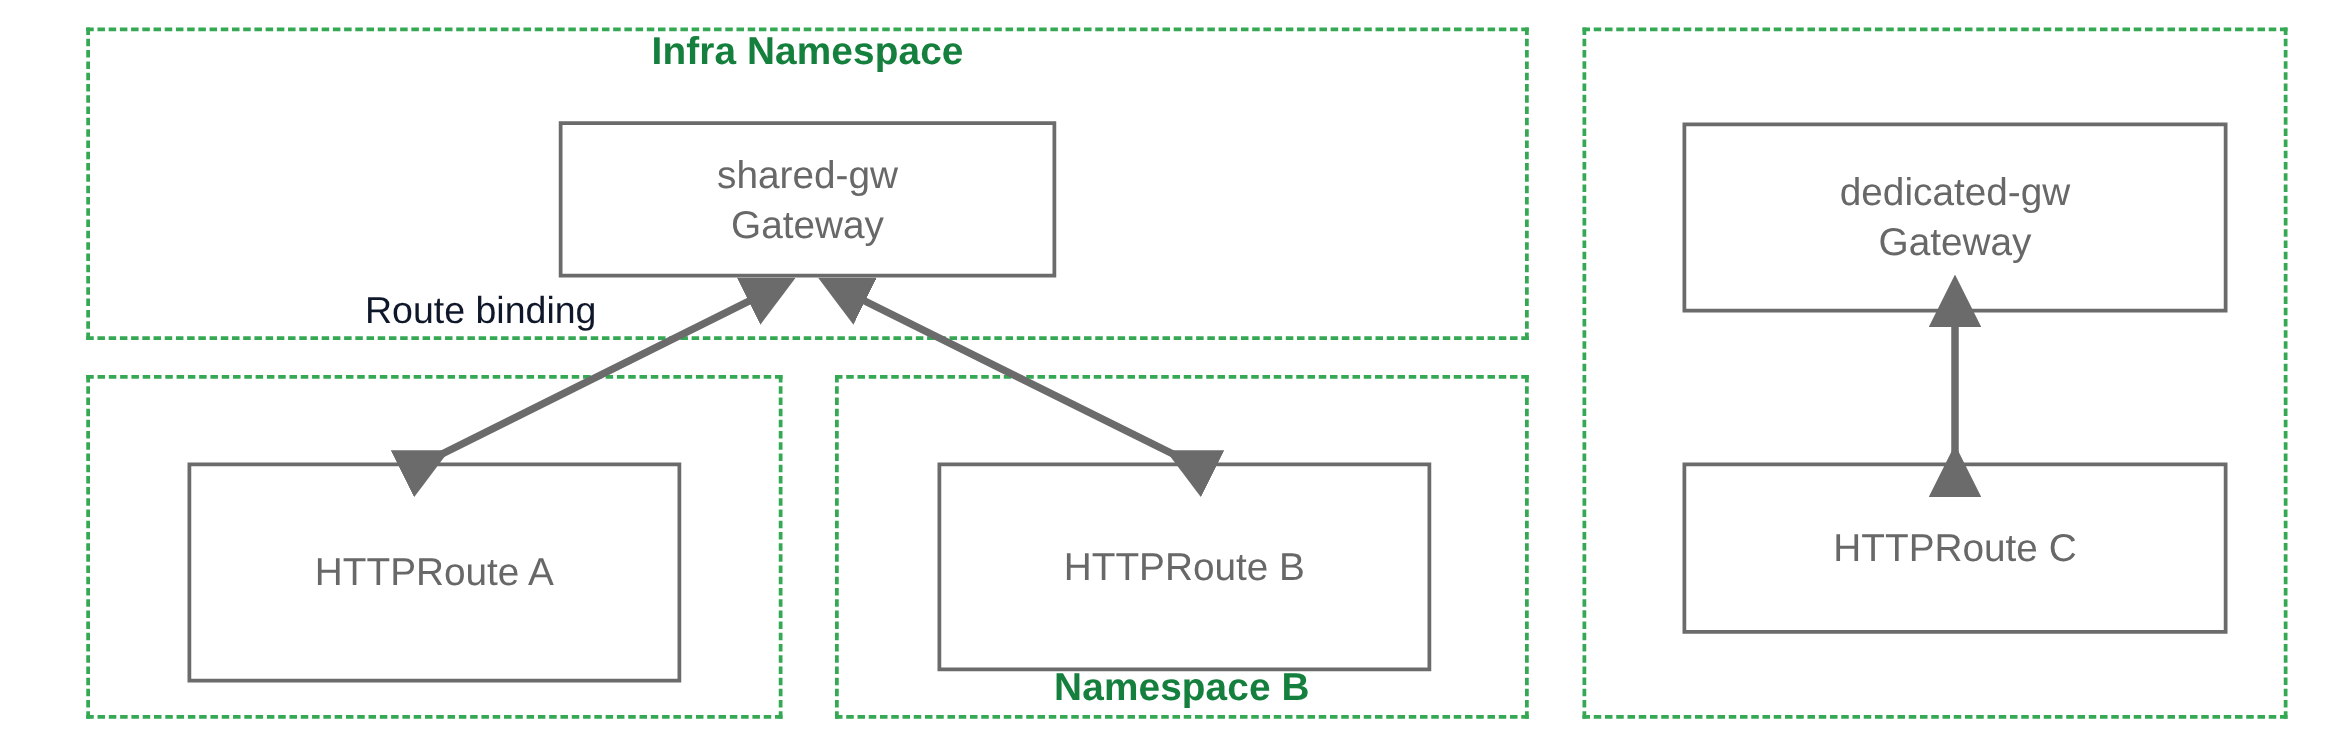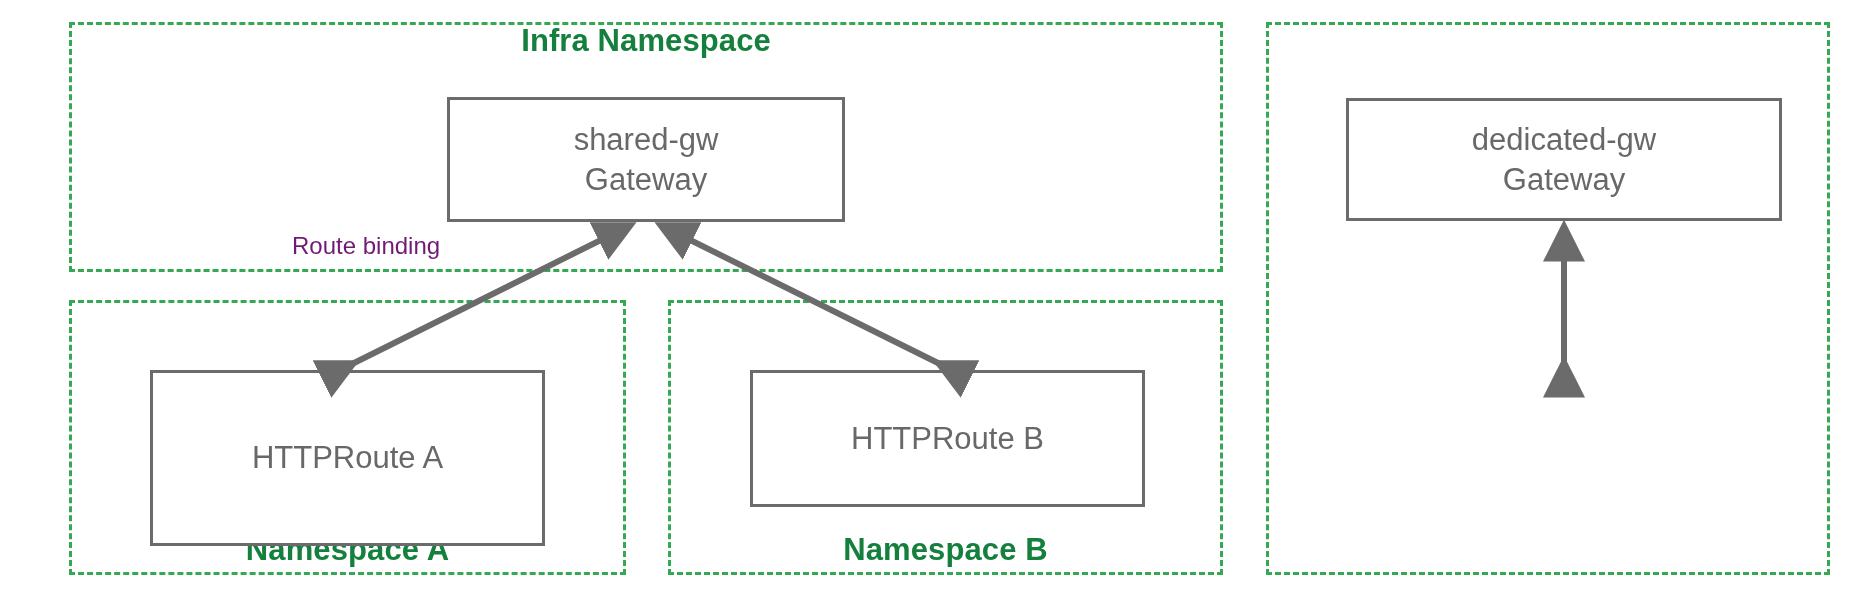"dedicated-gw" div.res-box { height: 123px -> 152px }
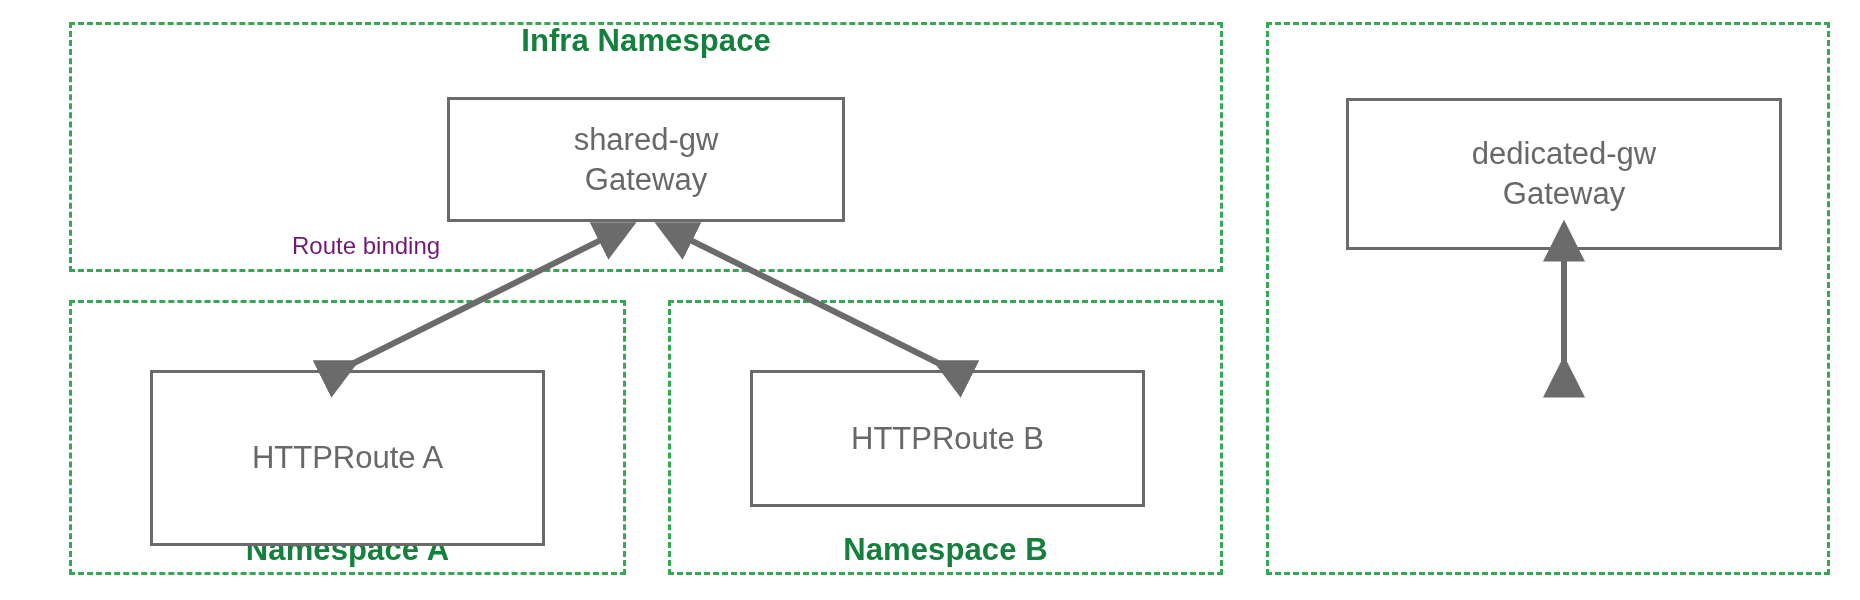"Route binding" .edge-label { color: #701a75 -> #0f172a; font-size: 24px -> 30px }
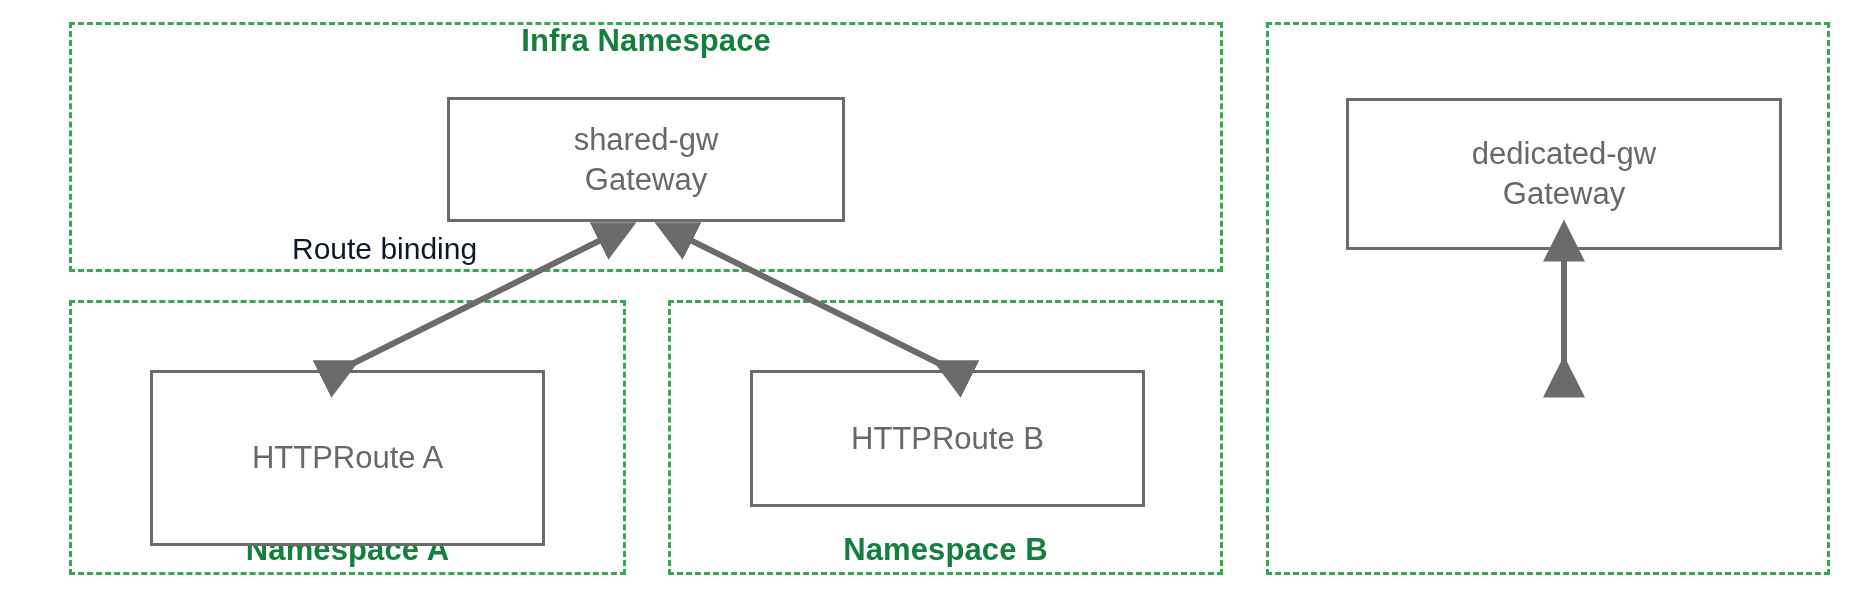"HTTPRoute B" div.res-box { height: 137px -> 167px }
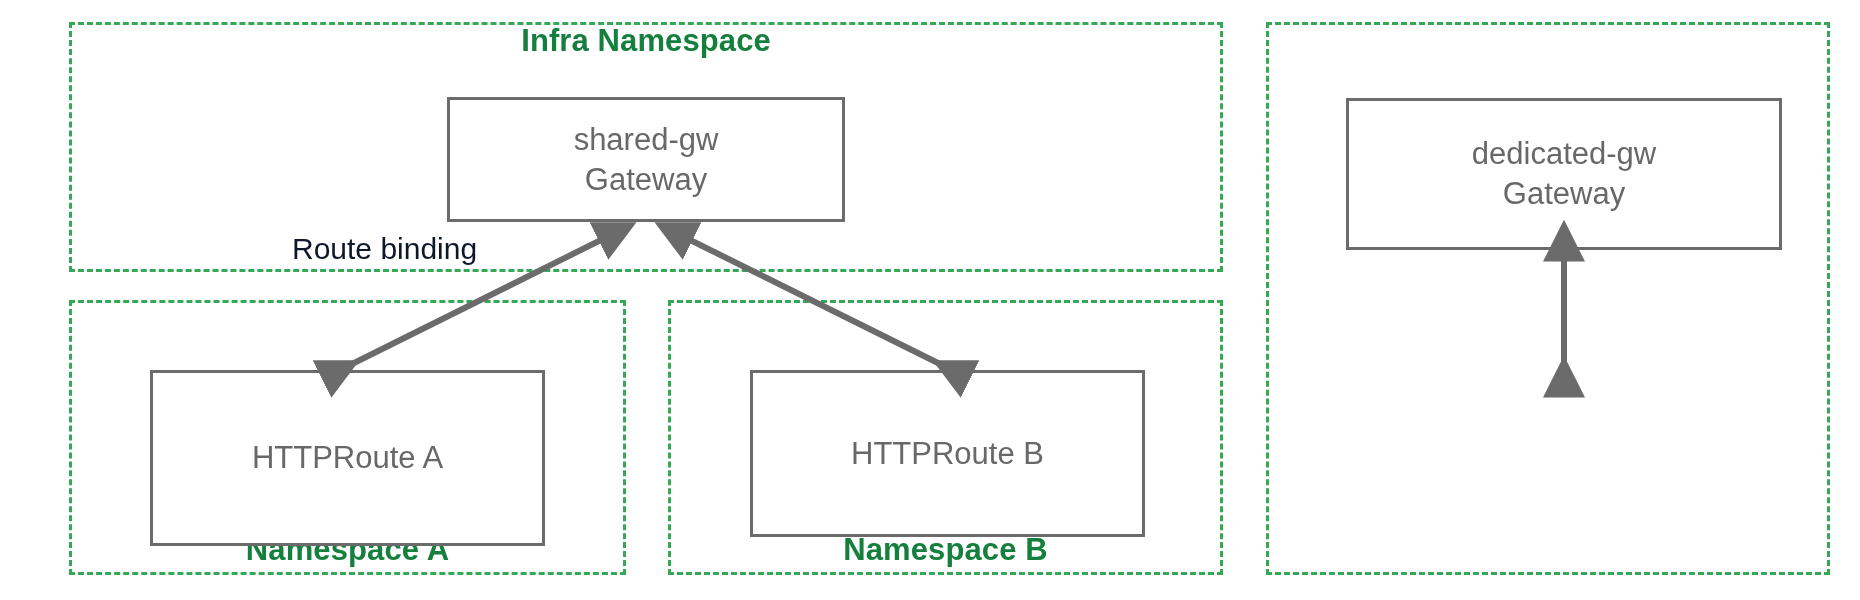"HTTPRoute C" div.res-box { html: none -> <div>HTTPRoute C</div> }
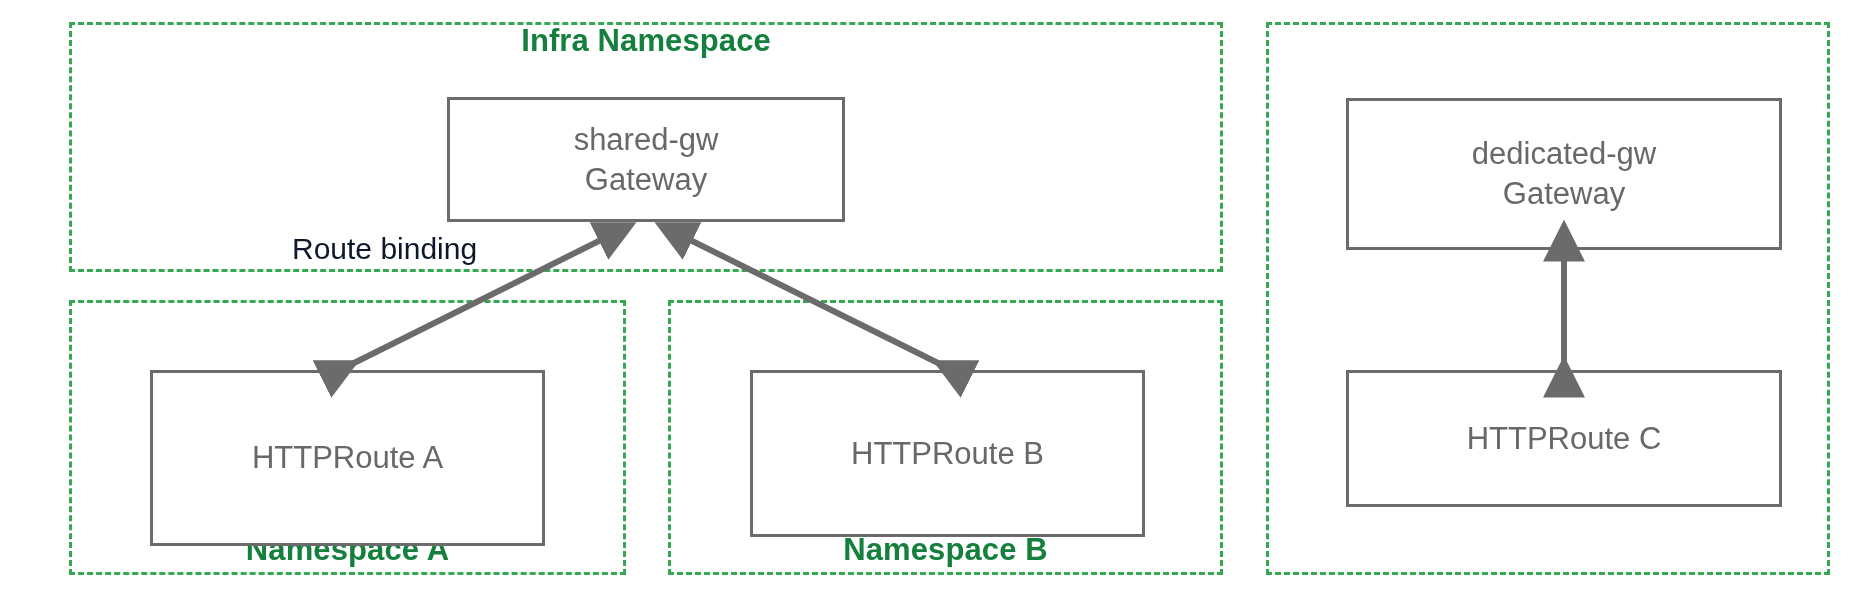"Namespace A" div.ns-label { html: <div>Namespace A</div> -> none }
